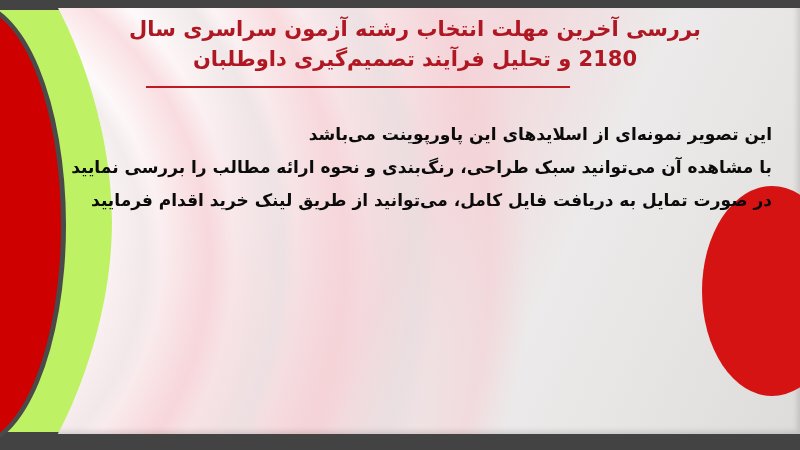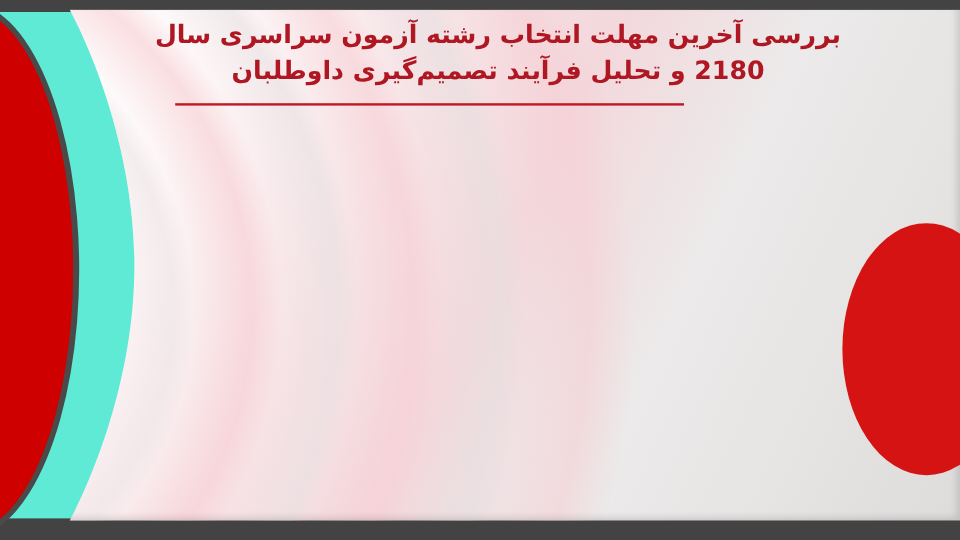"بررسی آخرین مهلت انتخاب رشته" #slide { background: #5eead4 -> #bef264 }
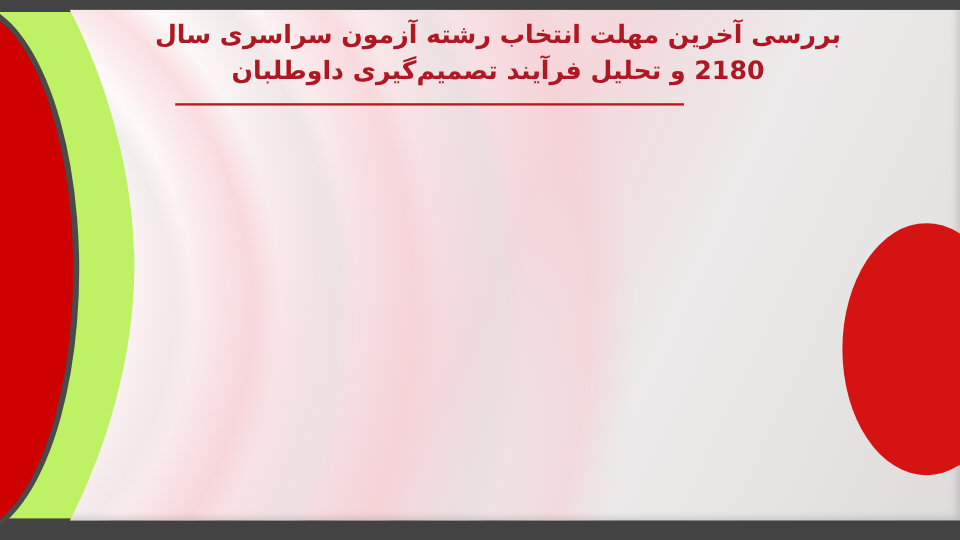"این تصویر نمونه‌ای از اسلایدهای" div.body-block { html: none -> <div> <div>این تصویر نمونه‌ای از اسلایدهای این پاورپوینت می‌باشد</div> <div>با مشاهده آن می‌توانید سبک طراحی، رنگ‌بندی و نحوه ارائه مطالب را بررسی نمایید</div> <div>در صورت تمایل به دریافت فایل کامل، می‌توانید از طریق لینک خرید اقدام فرمایید</div> </div> }
